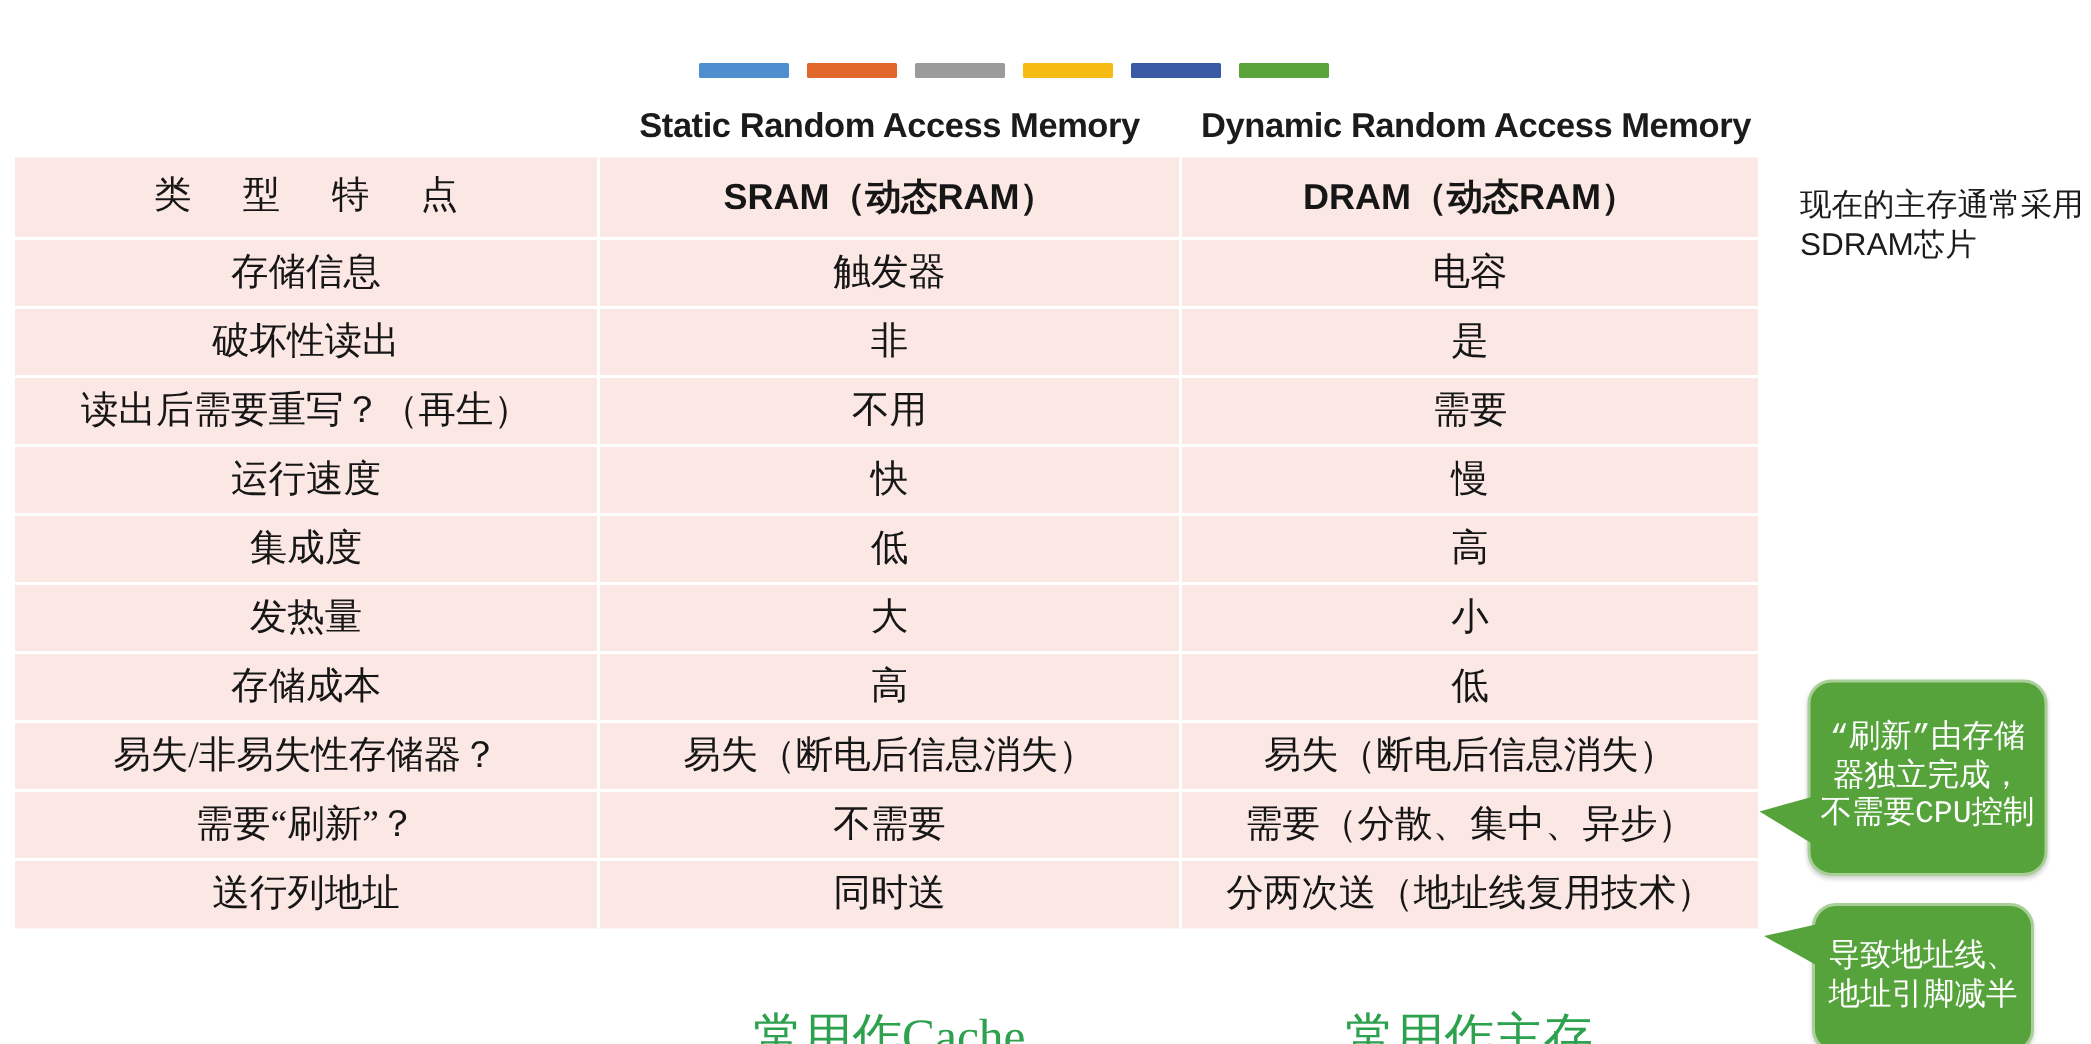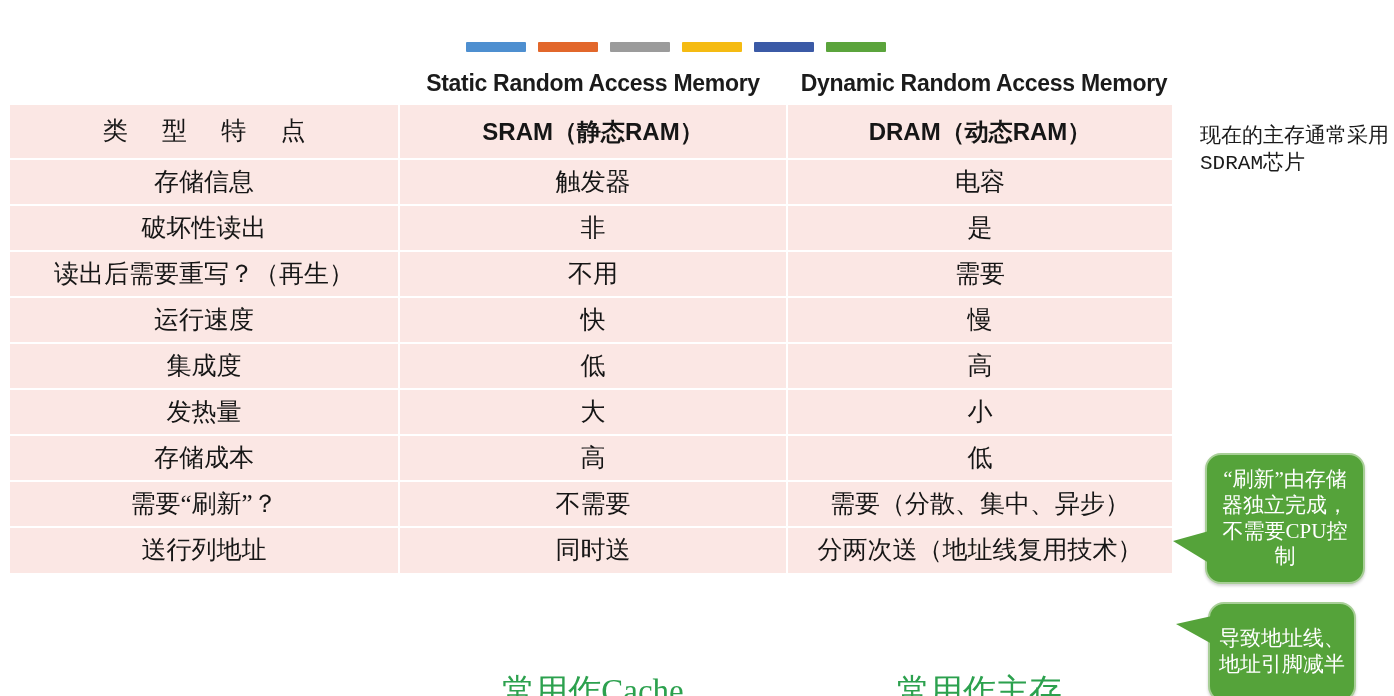"SRAM（静态RAM）" td.val-cell { text: 静 -> 动 }
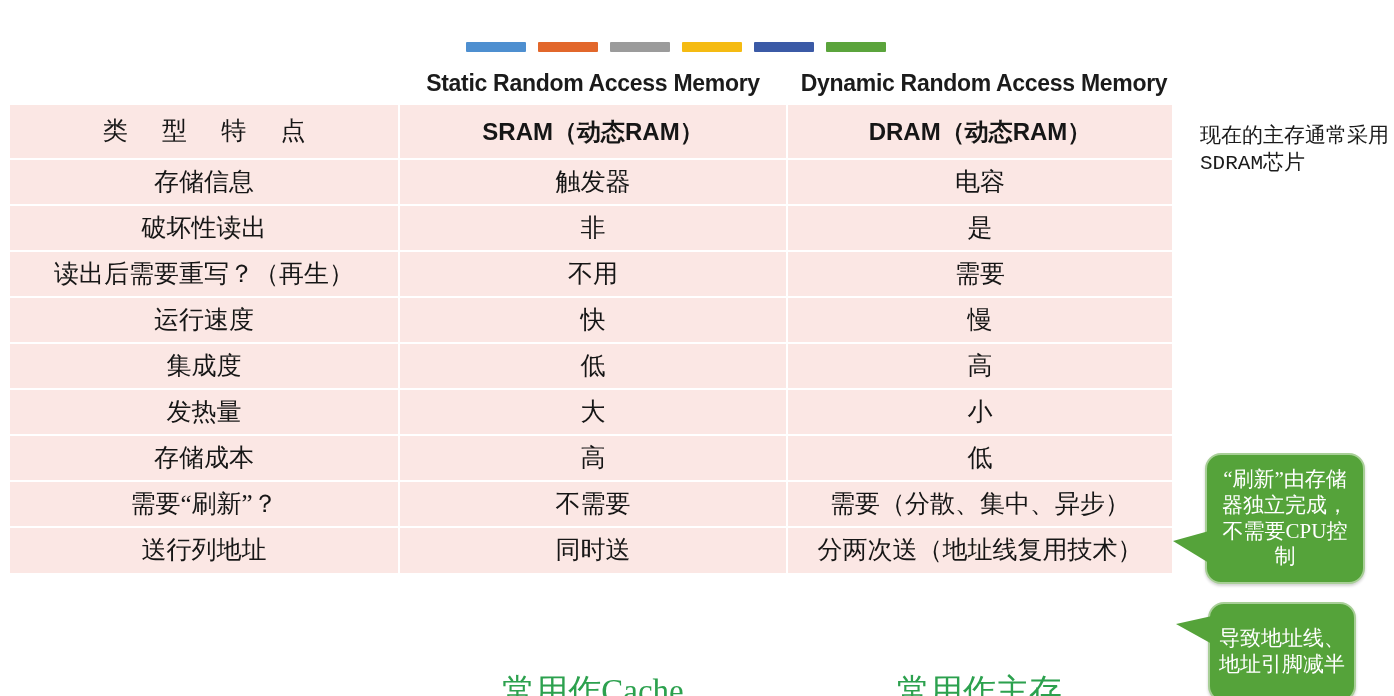"现在的主存通常采用SDRAM芯片" #sdram-note { font-family: Liberation Mono, monospace -> Liberation Sans, sans-serif }
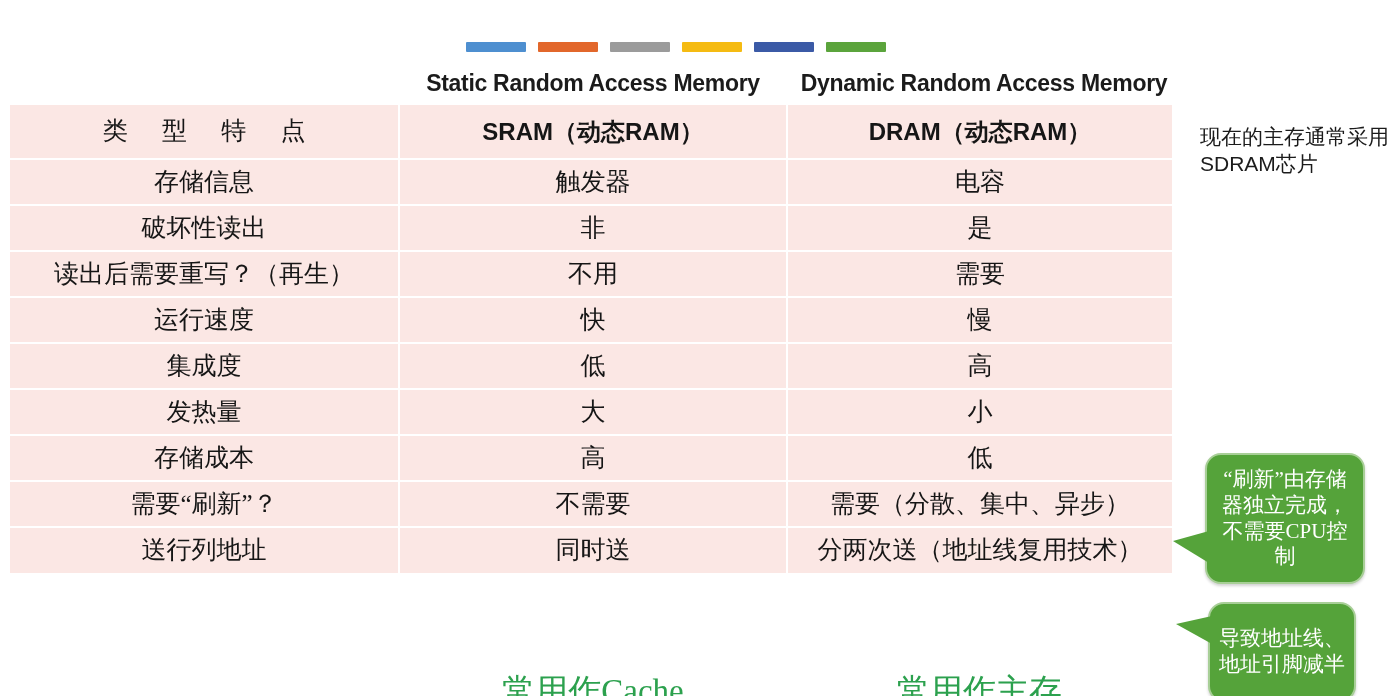"易失/非易失性存储器？" tr { html: none -> <tr> <td>易失/非易失性存储器？</td> <td>易失（断电后信息消失）</td> <td>易失（断电后信息消失）</td> </tr> }
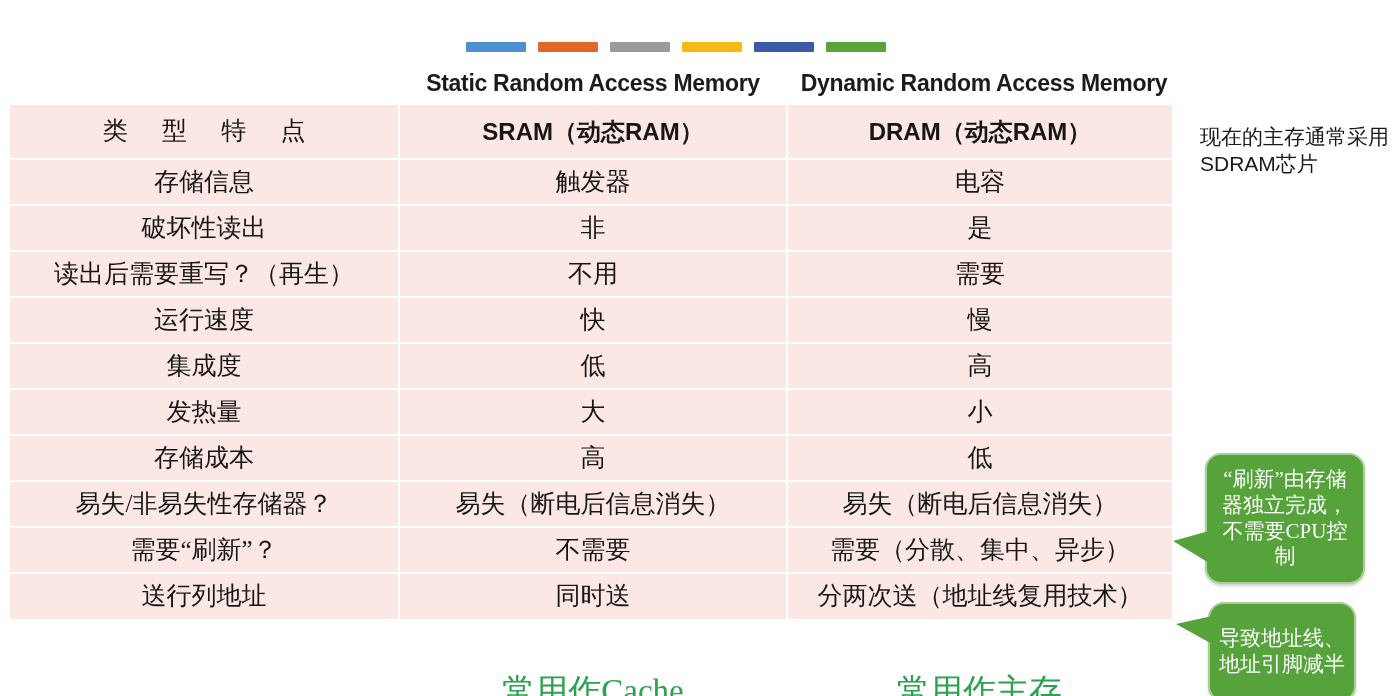"“刷新”由存储器独立完成，不需要CPU控制" .callout { font-family: Liberation Serif, serif -> Liberation Mono, monospace }
